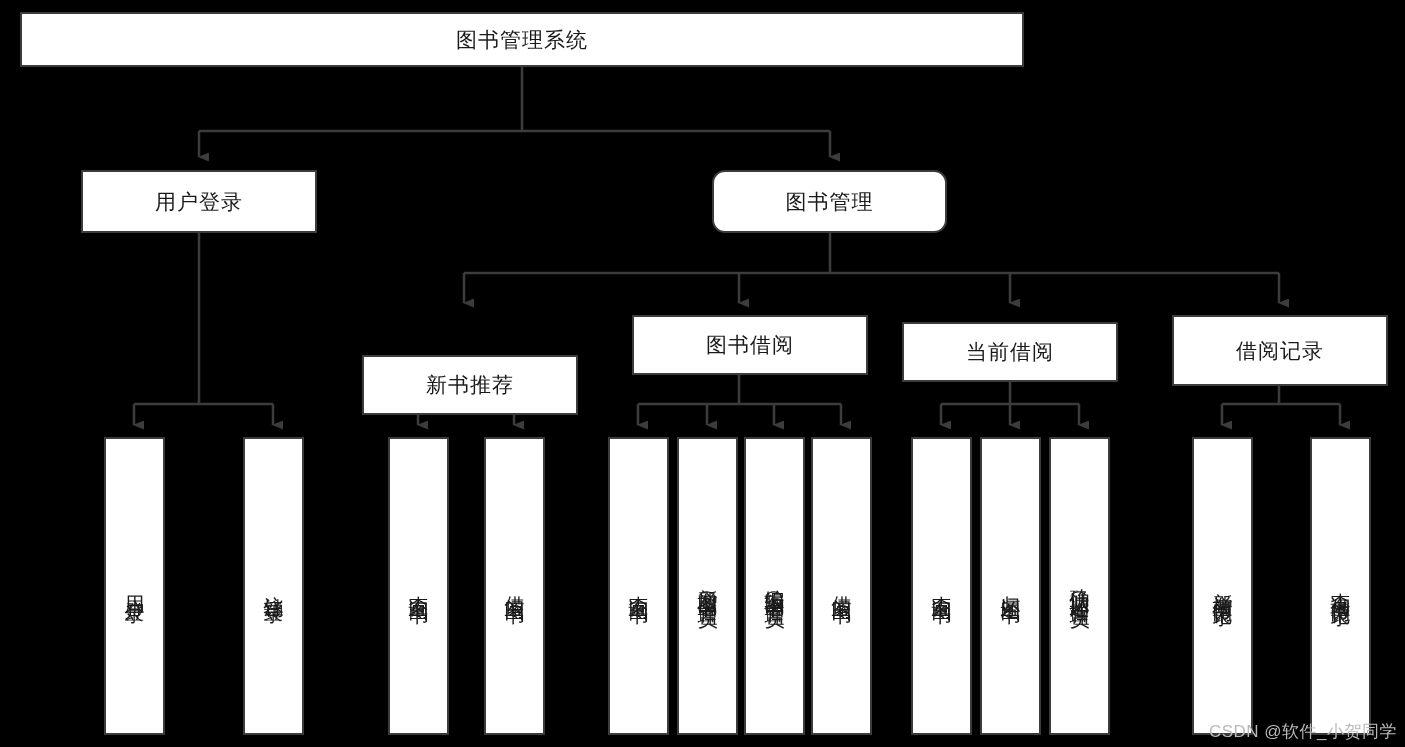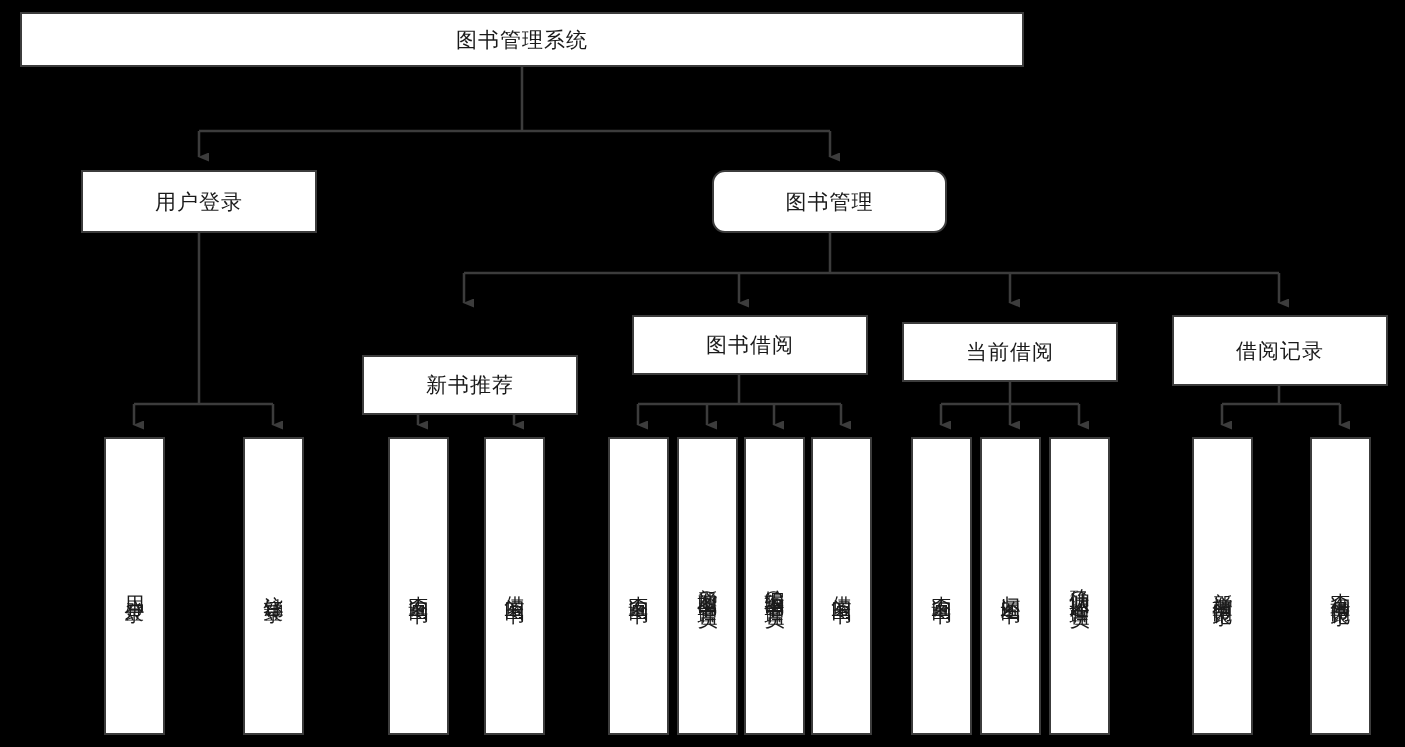"CSDN @软件_小贺同学" div.watermark { html: none -> <div>CSDN @软件_小贺同学</div> }
